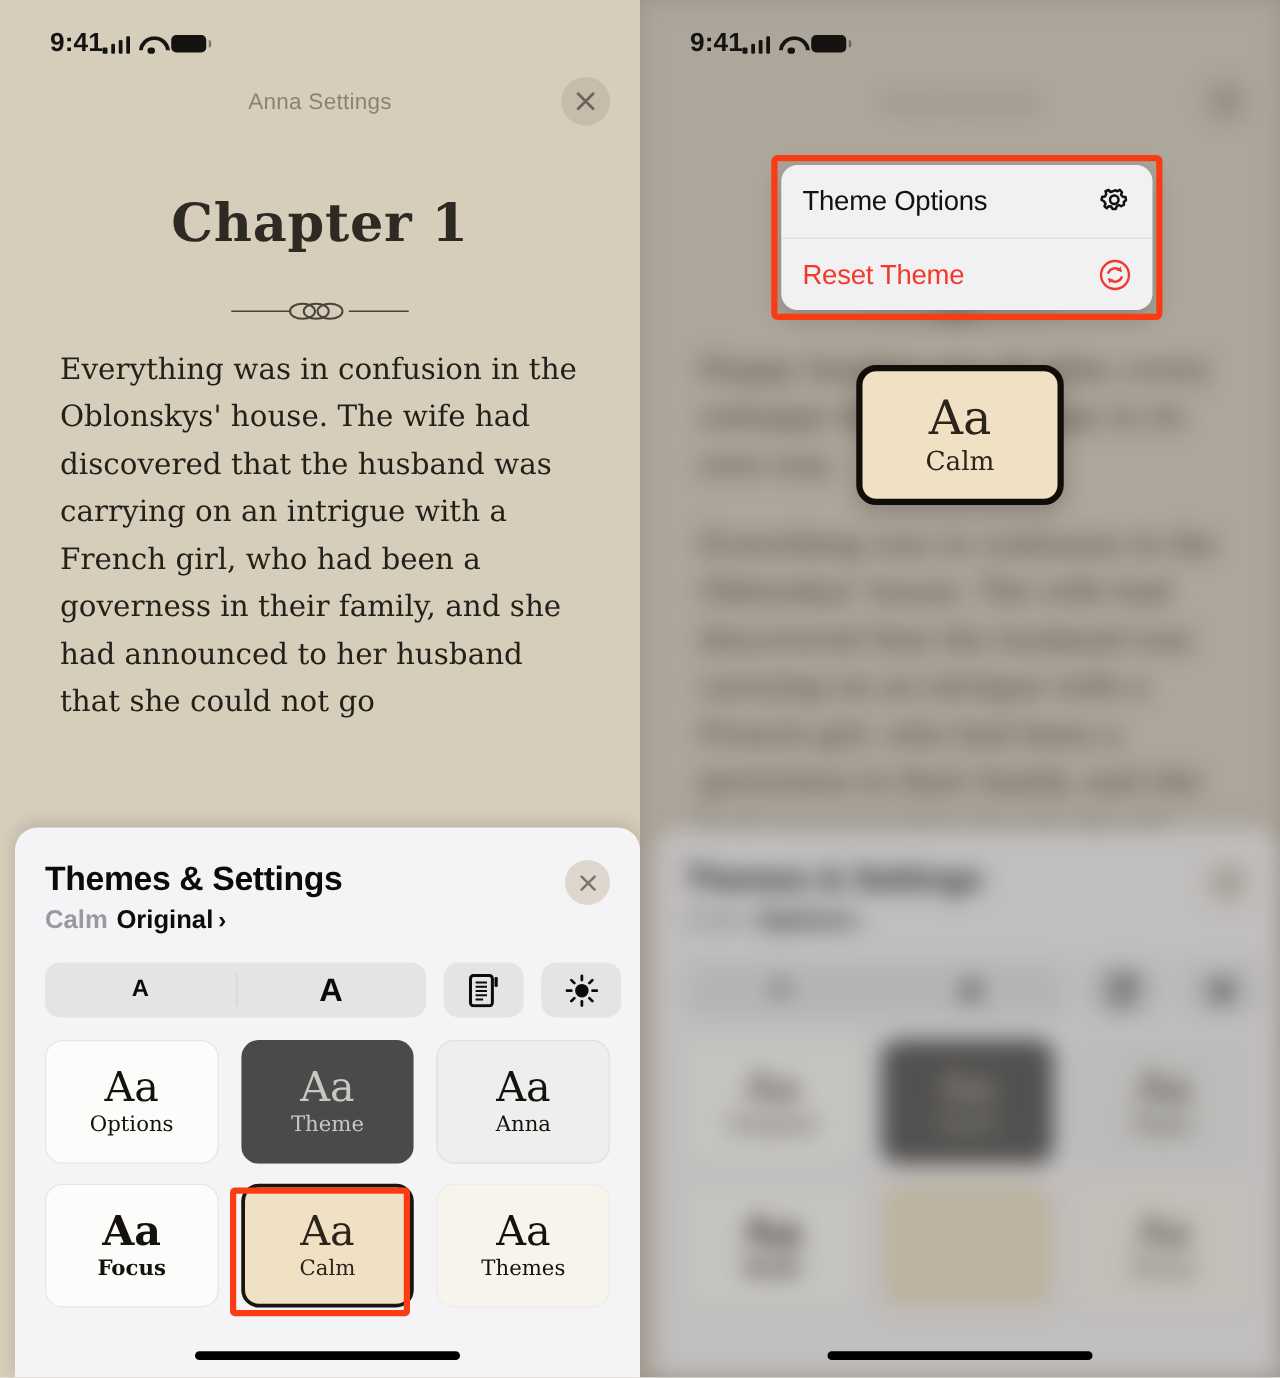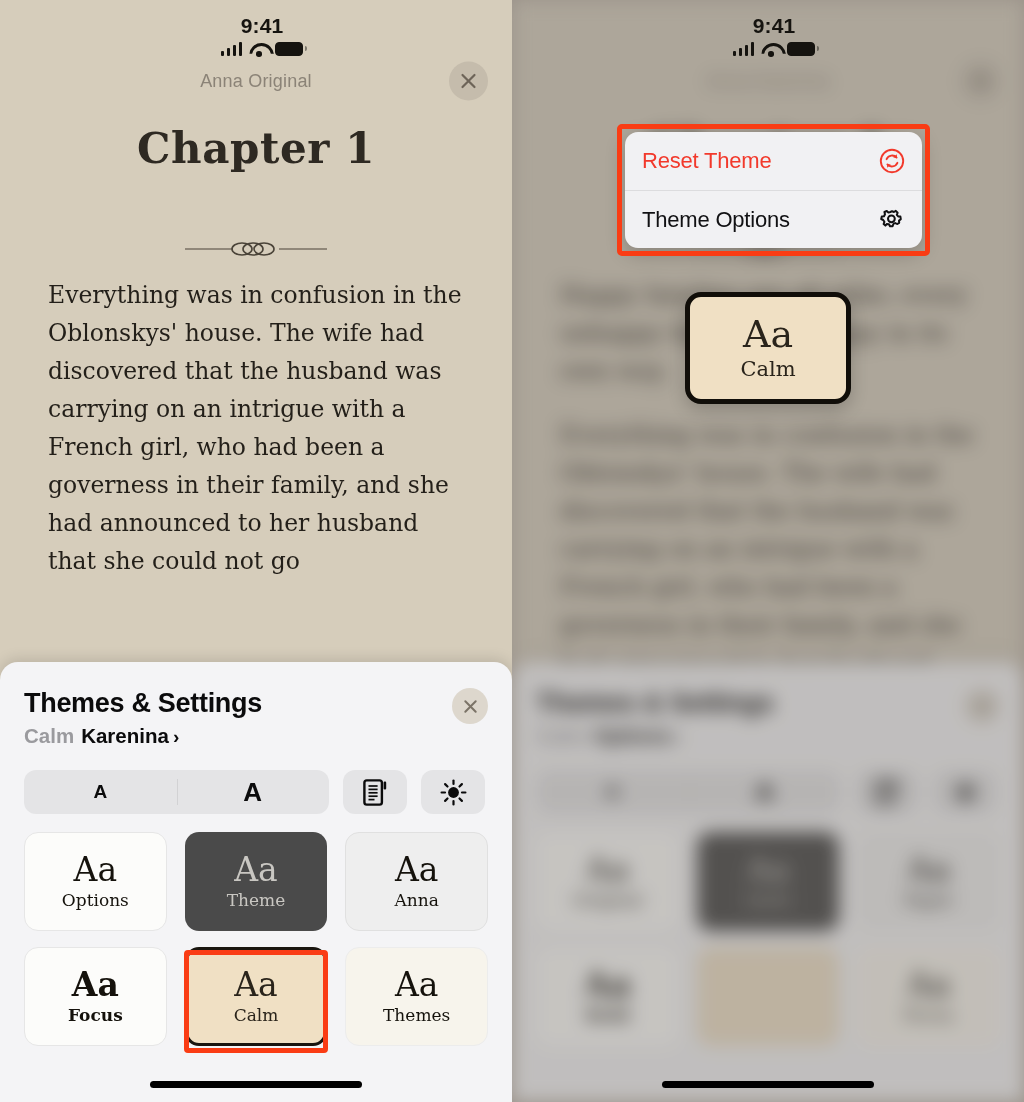"9:41" .statusbar { flex-direction: column -> none; justify-content: space-between -> none }
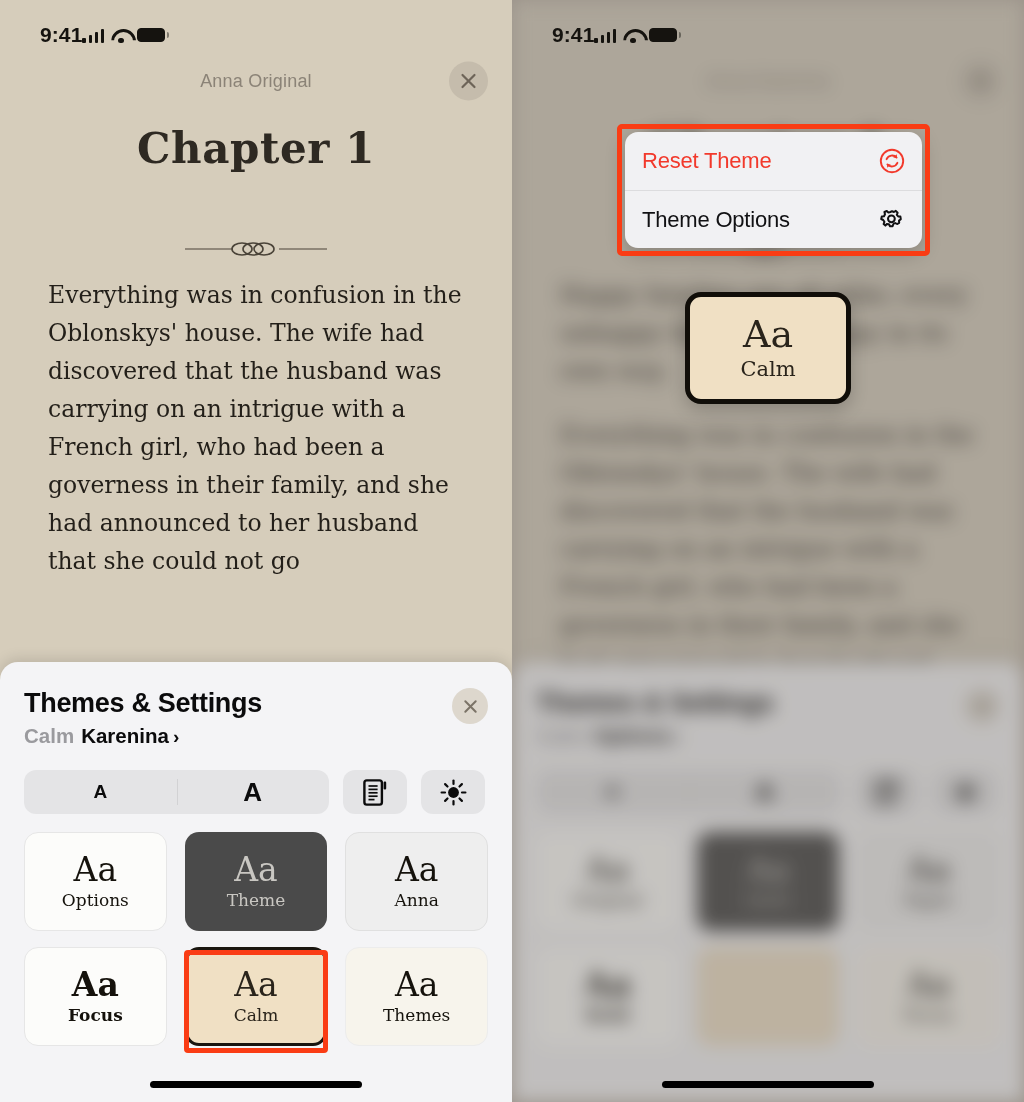"Anna Original" div.book-title { text: Original -> Settings }
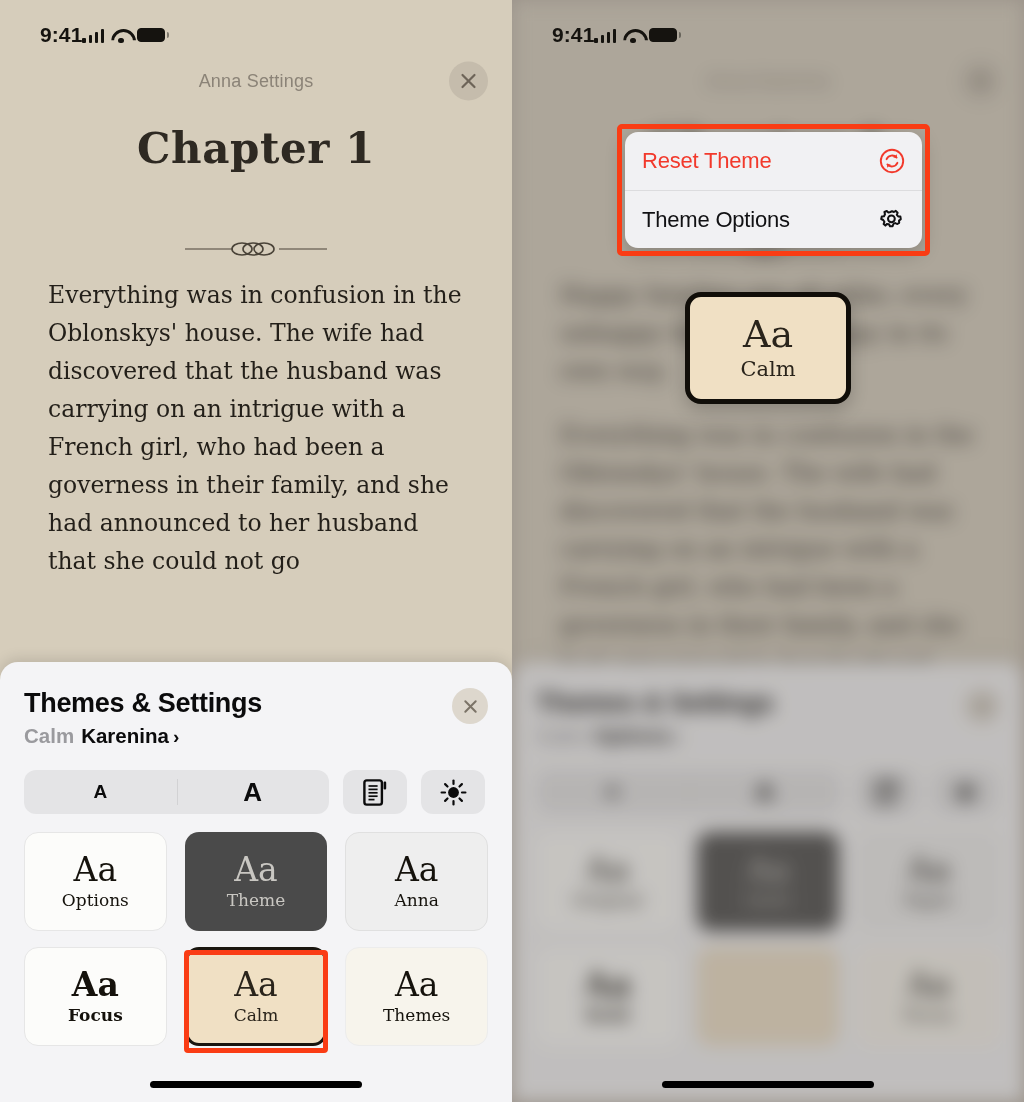"Chapter 1" .chapter-title { top: 124px -> 154px }
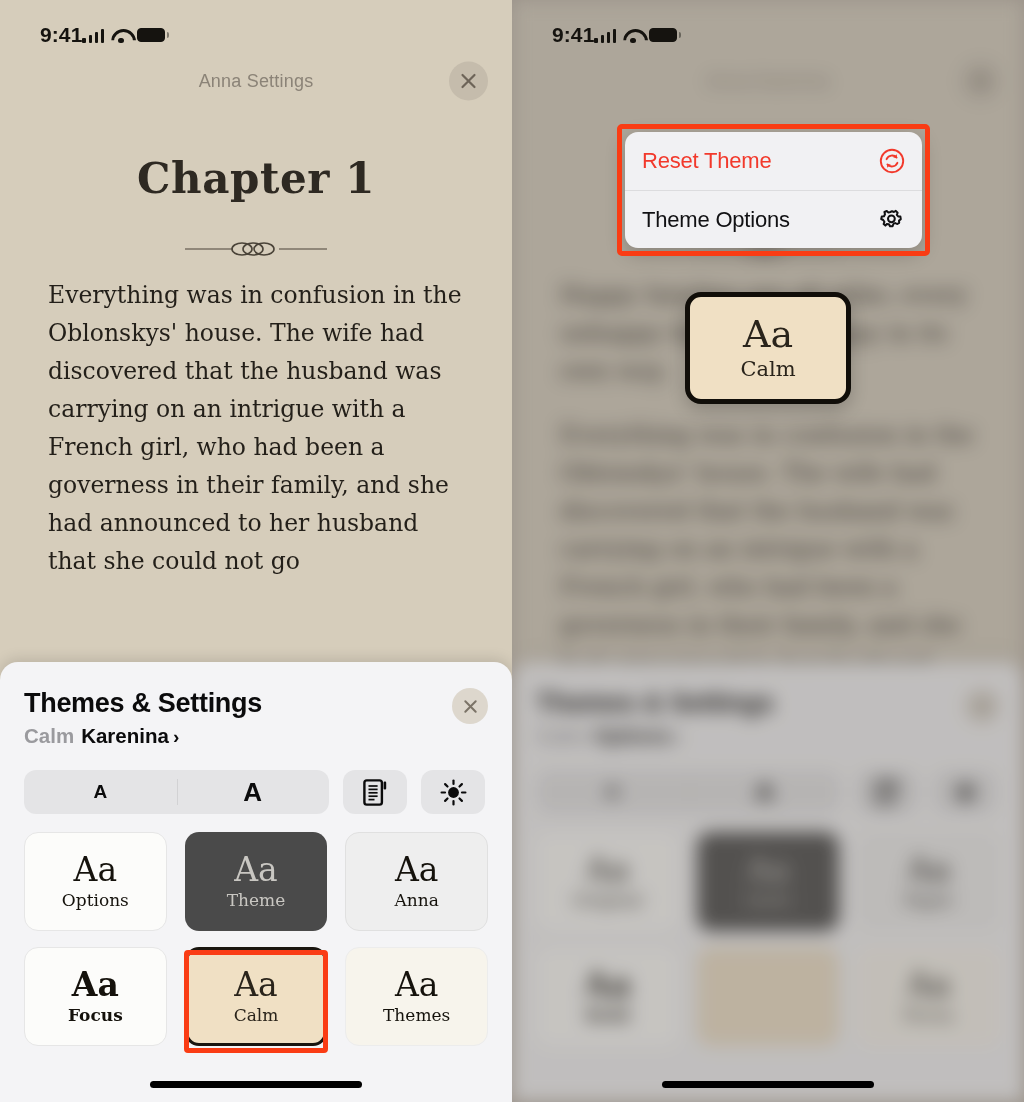"Reset Theme" div.ctx-row { order: before "Theme Options" -> after "Theme Options" }
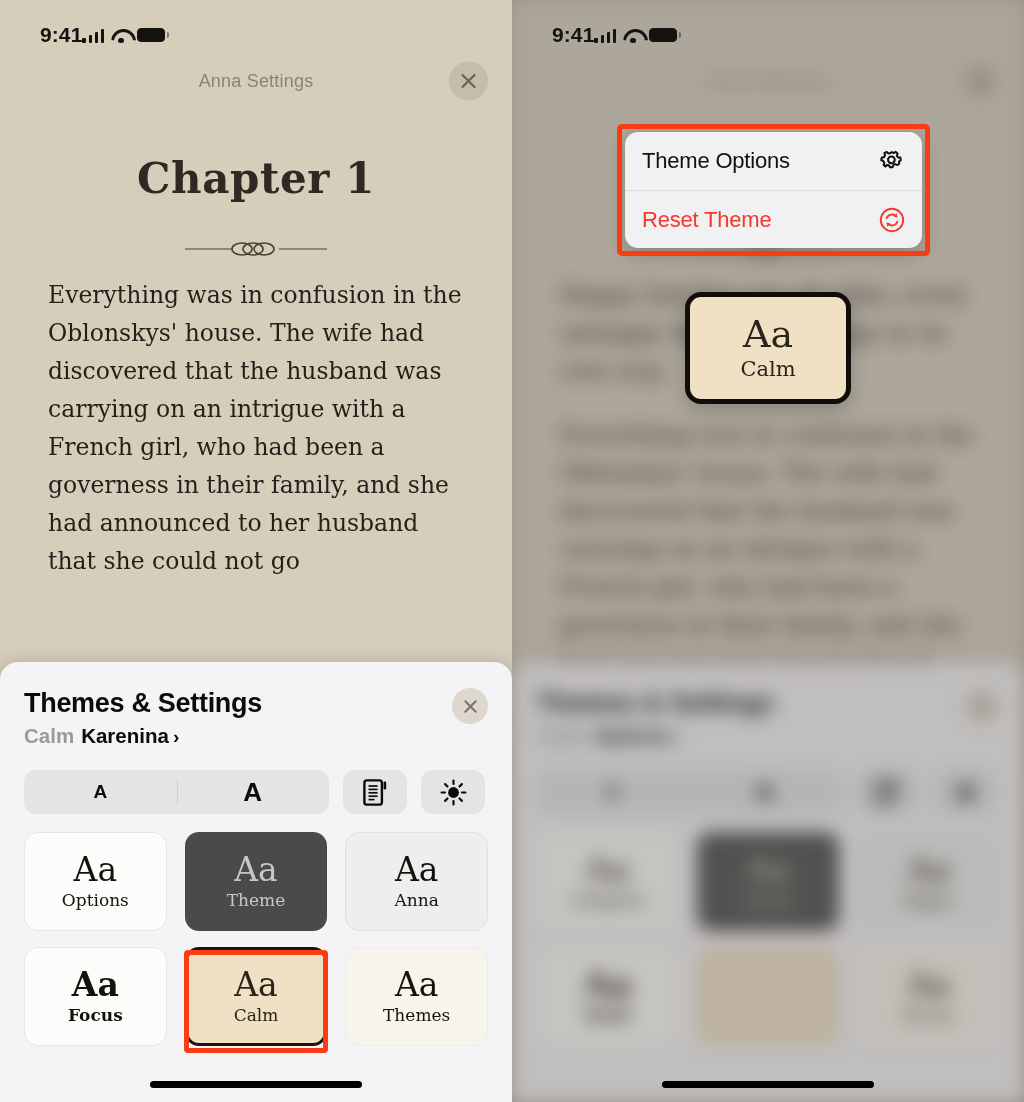"Themes & Settings" .sheet { left: 0 -> 12px }
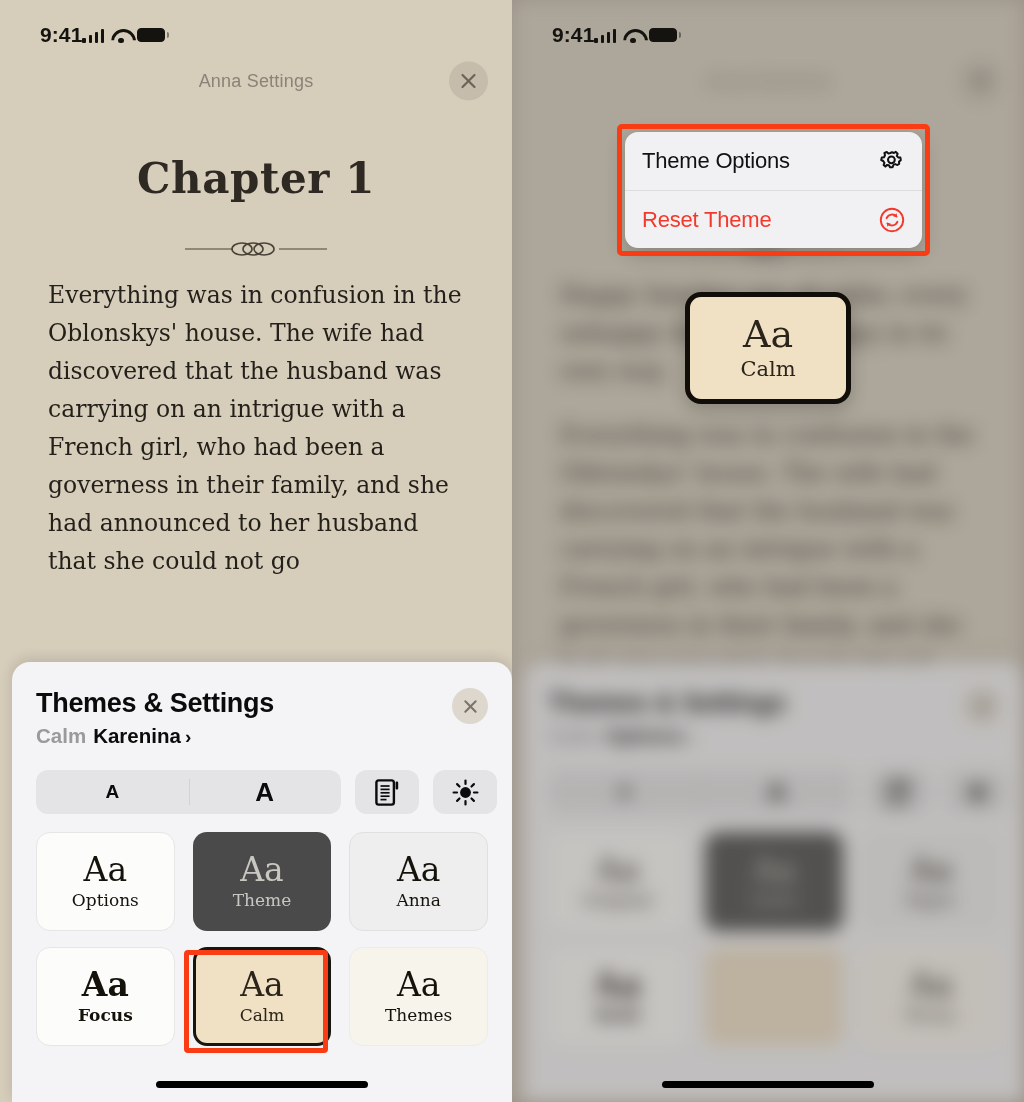"Karenina" span.opt { text: Karenina -> Original }
